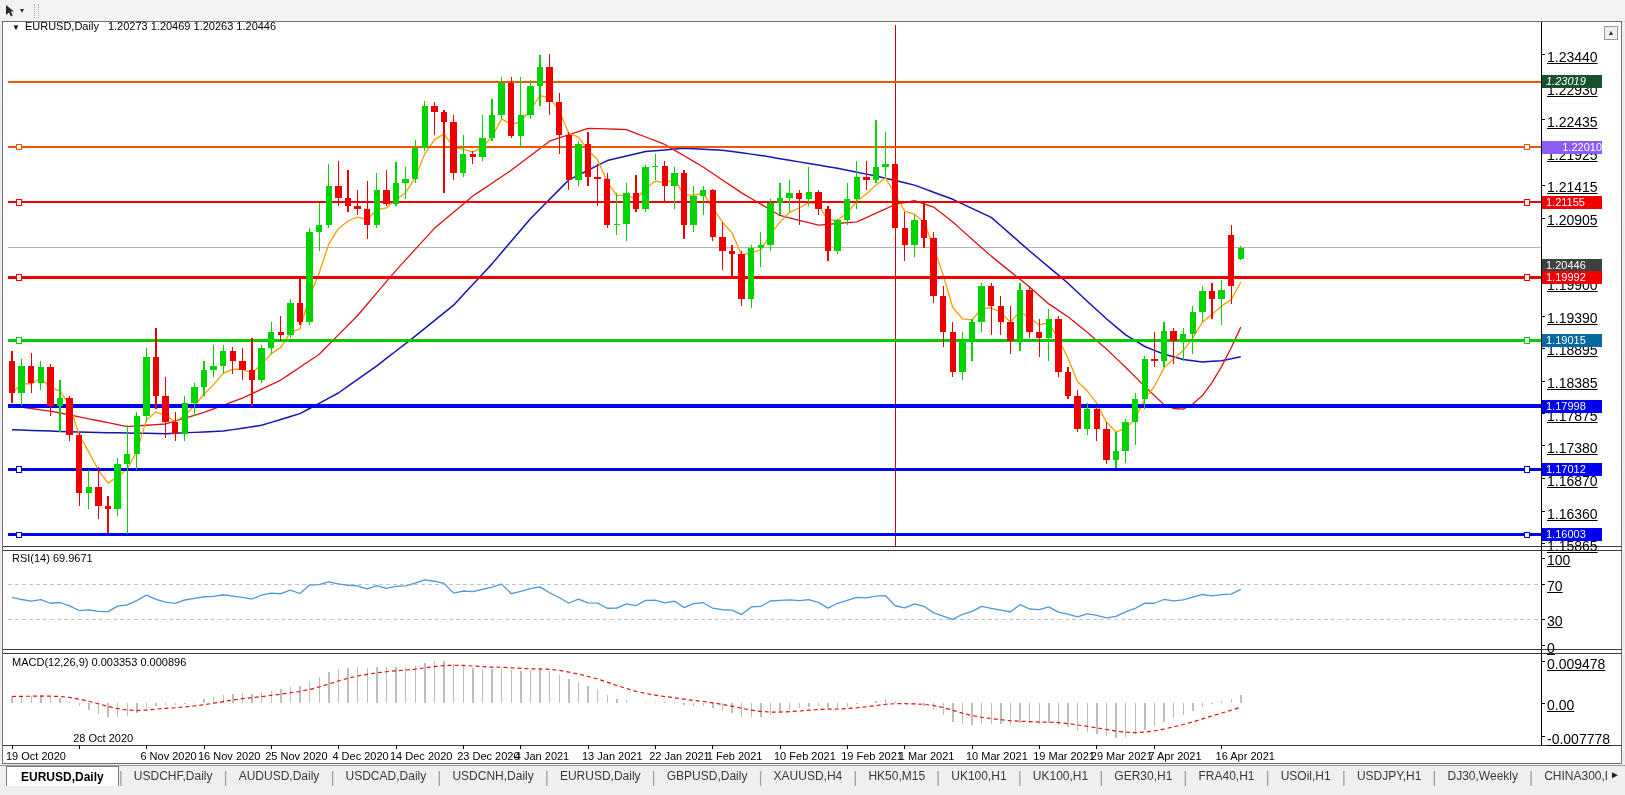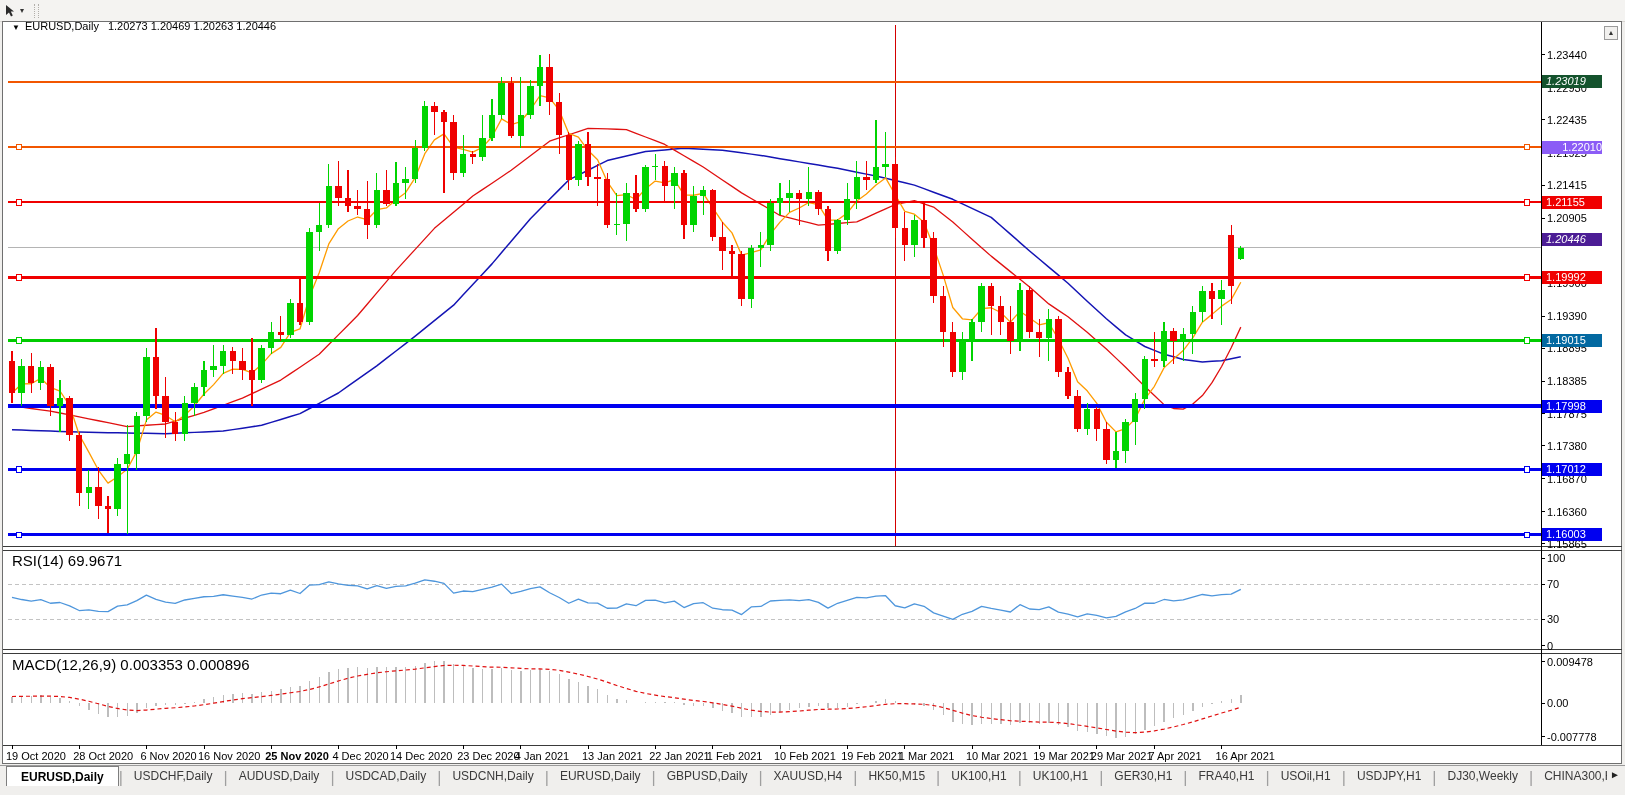"1.23440" .axis-label { font-size: 11px -> 14px; text-decoration: none -> underline }
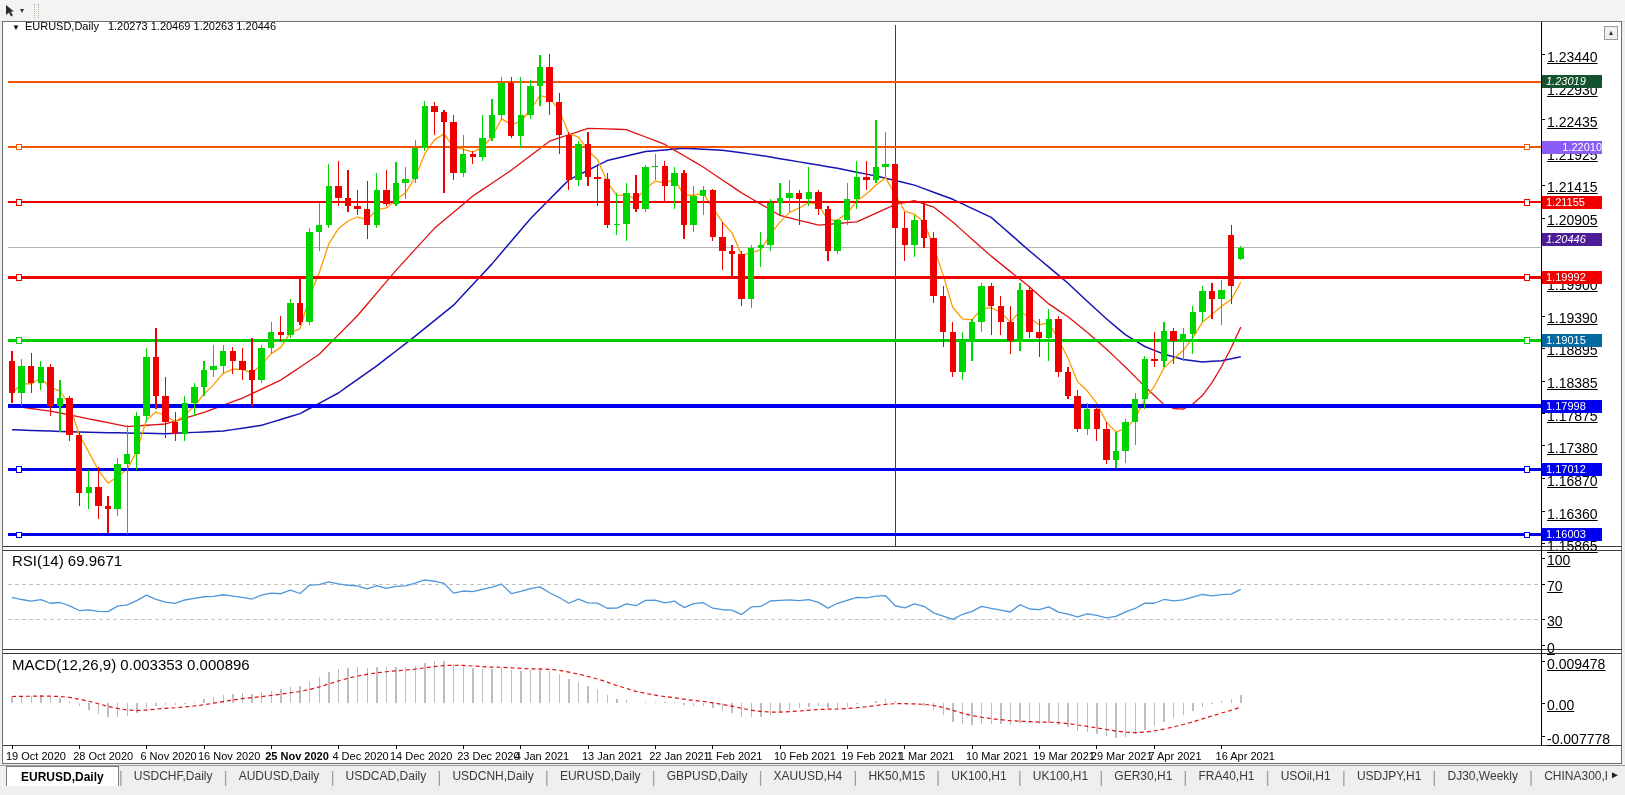"1.20446" div.tag { background: #4c1d95 -> #404040; font-style: italic -> none; top: 233px -> 259px }
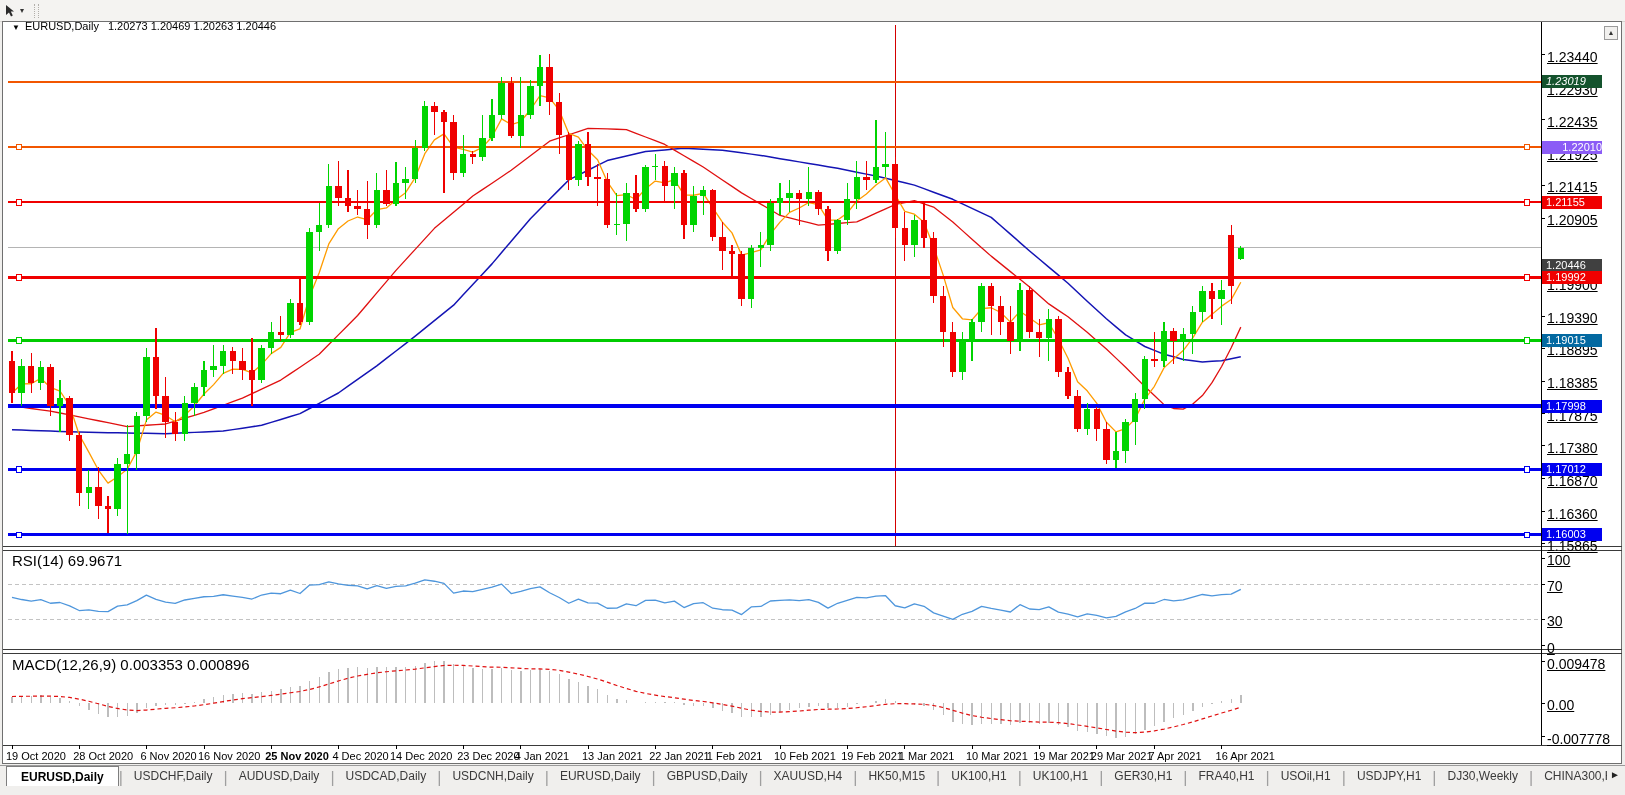"RSI(14) 69.9671" .panel-label { font-size: 15px -> 11px }
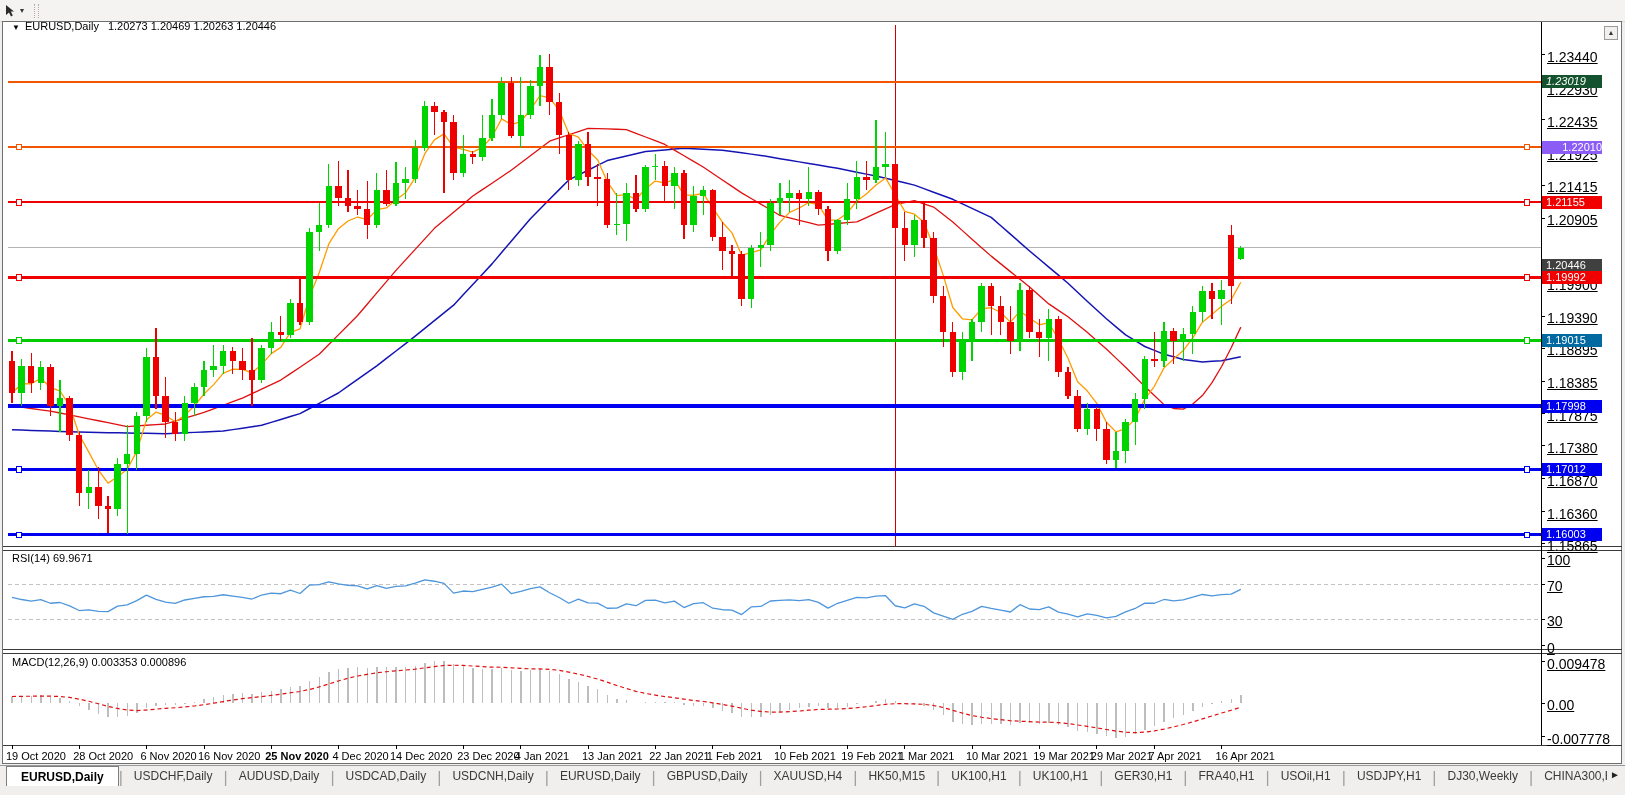"28 Oct 2020" div.date-label { top: 750px -> 732px }
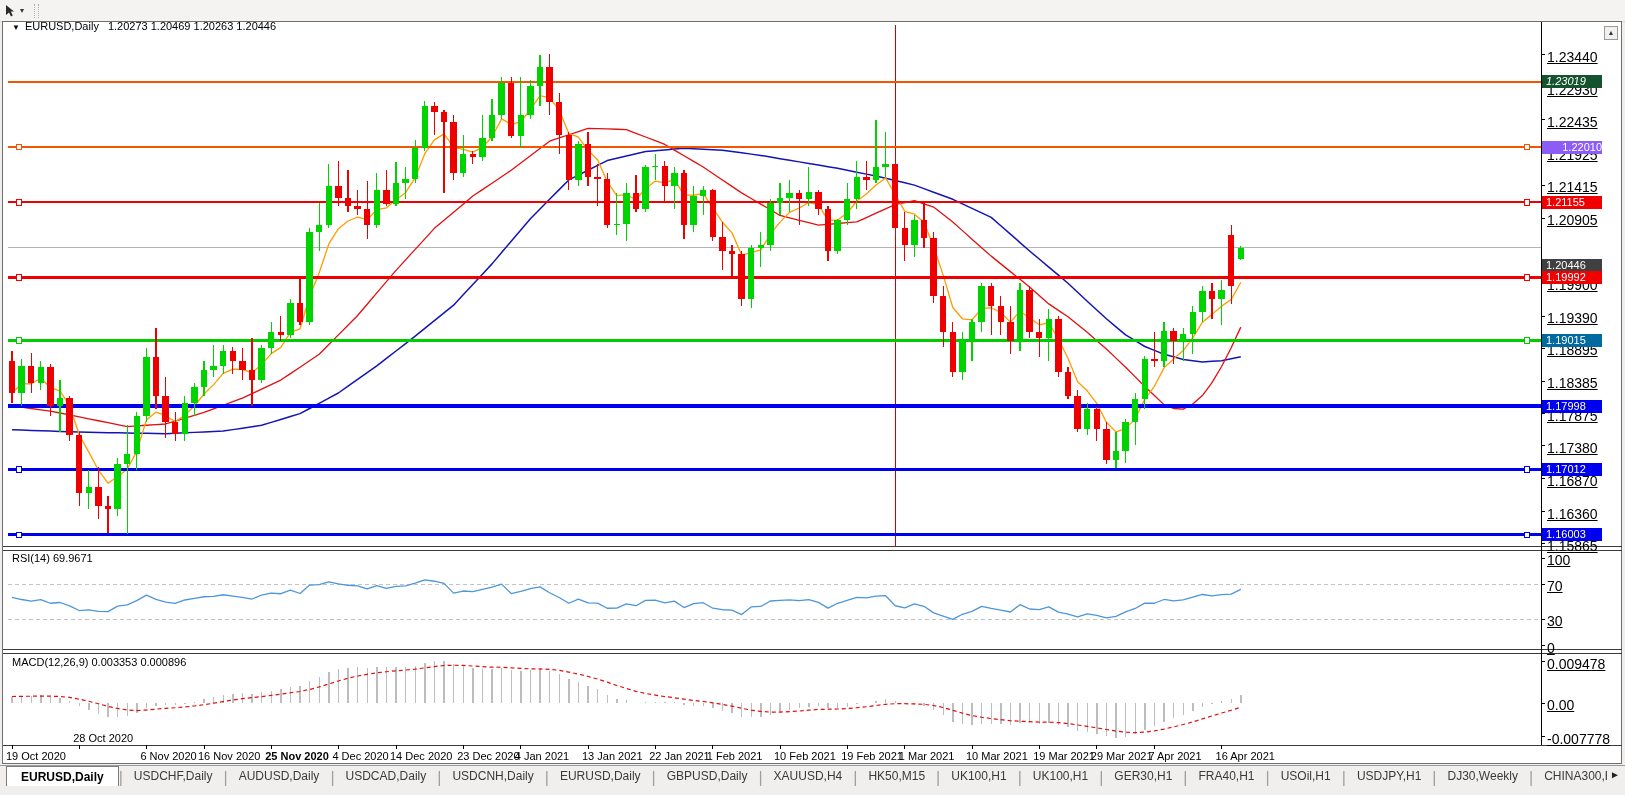"25 Nov 2020" div.date-label { font-weight: bold -> none }
